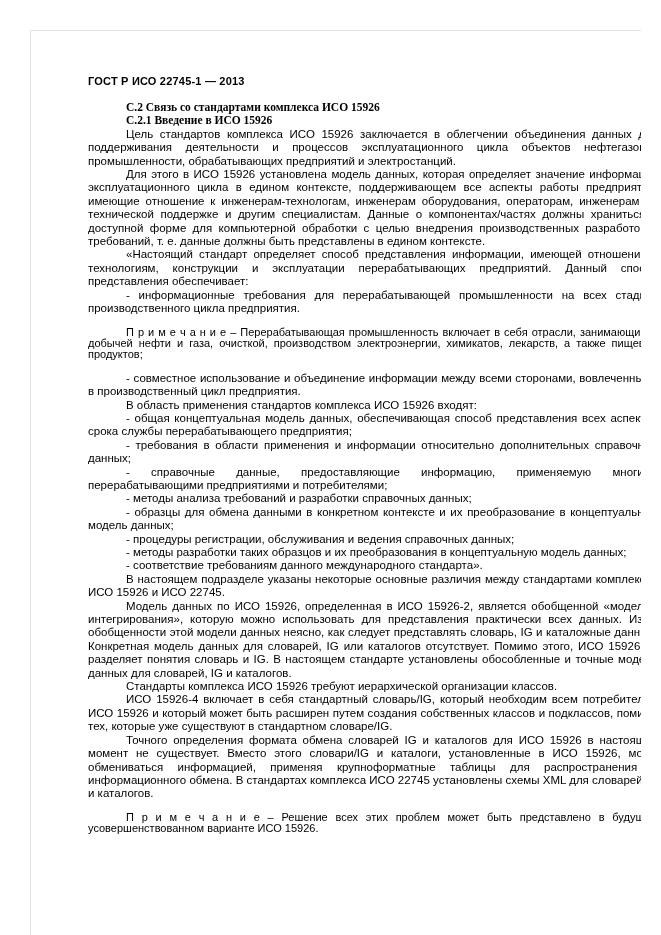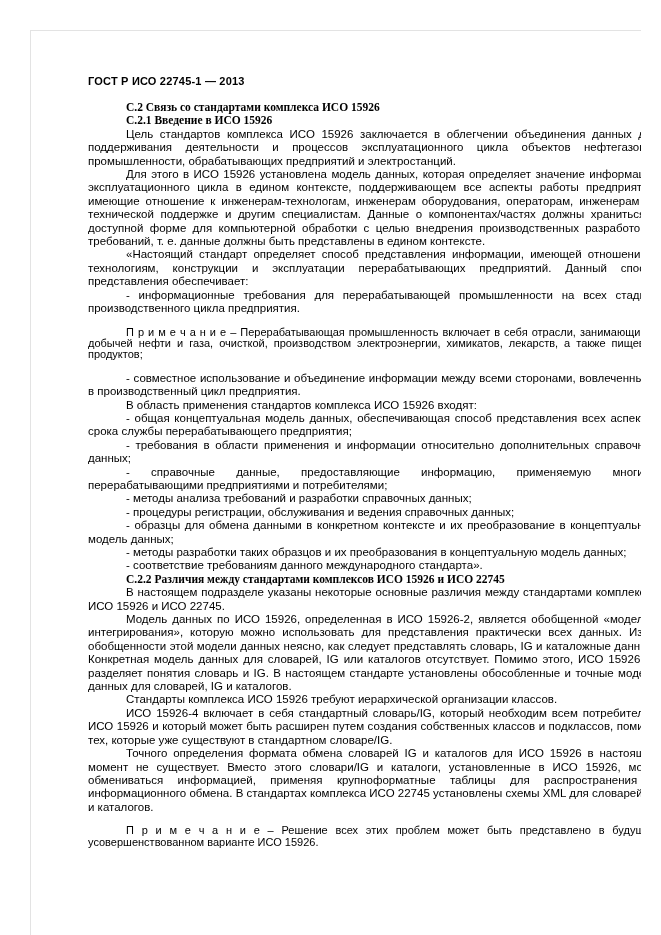"- процедуры регистрации, обслуживания и" p.body { order: before "- образцы для обмена данными" -> after "- образцы для обмена данными" }
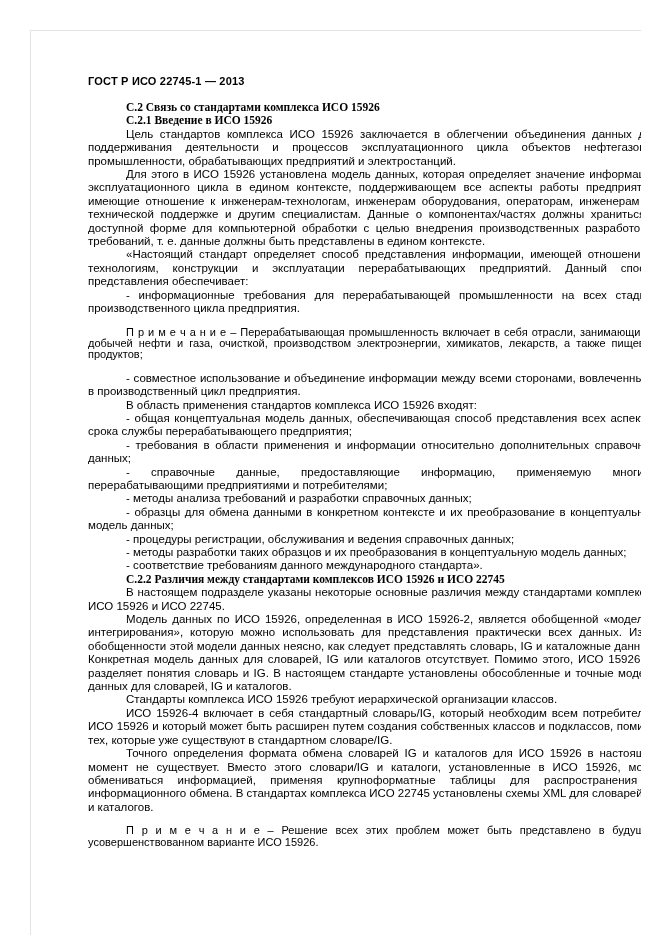"С.2.2 Различия между стандартами" p.heading { html: <p>С.2.2 Различия между стандартами комплексов ИСО 15926 и ИСО 22745</p> -> none }
